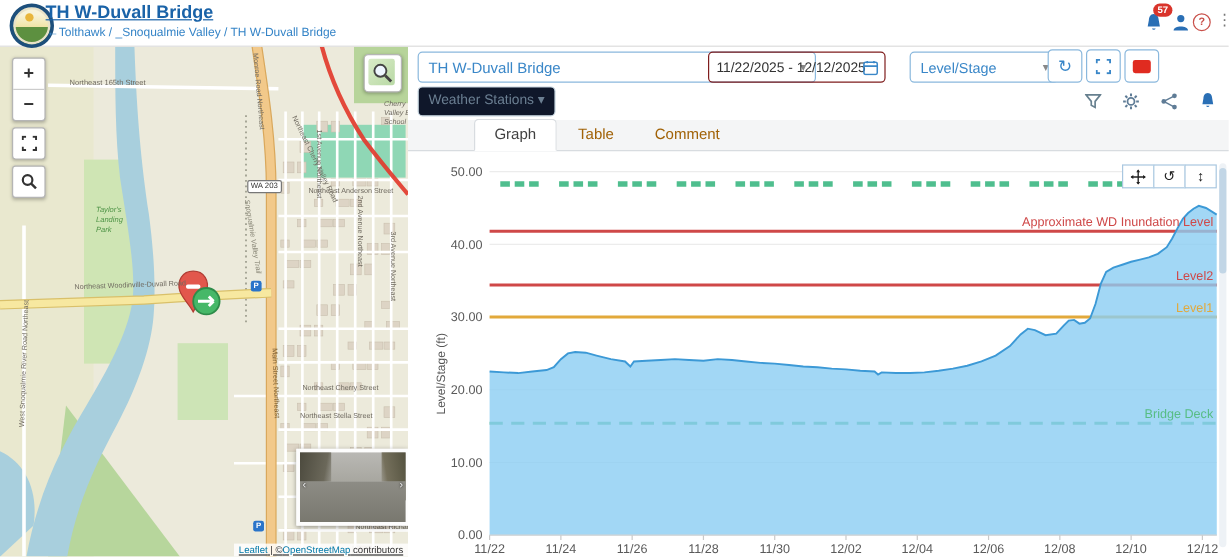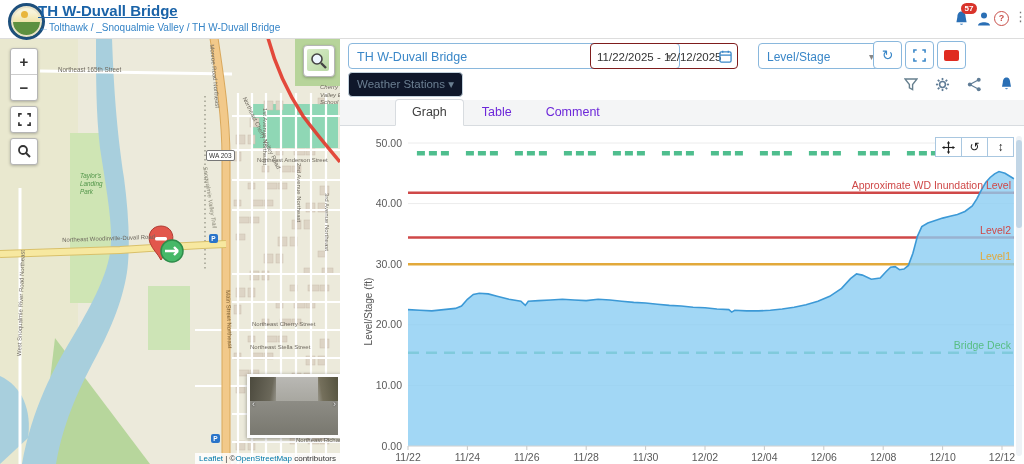"Table" .tab { color: #6d28d9 -> #a16207 }
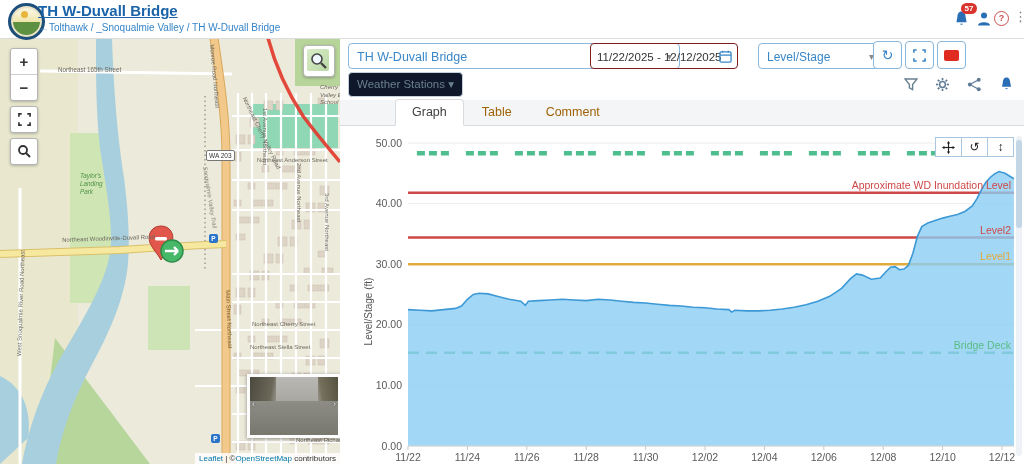"Leaflet | ©OpenStreetMap contributors" #attr { text-decoration: none -> underline }
